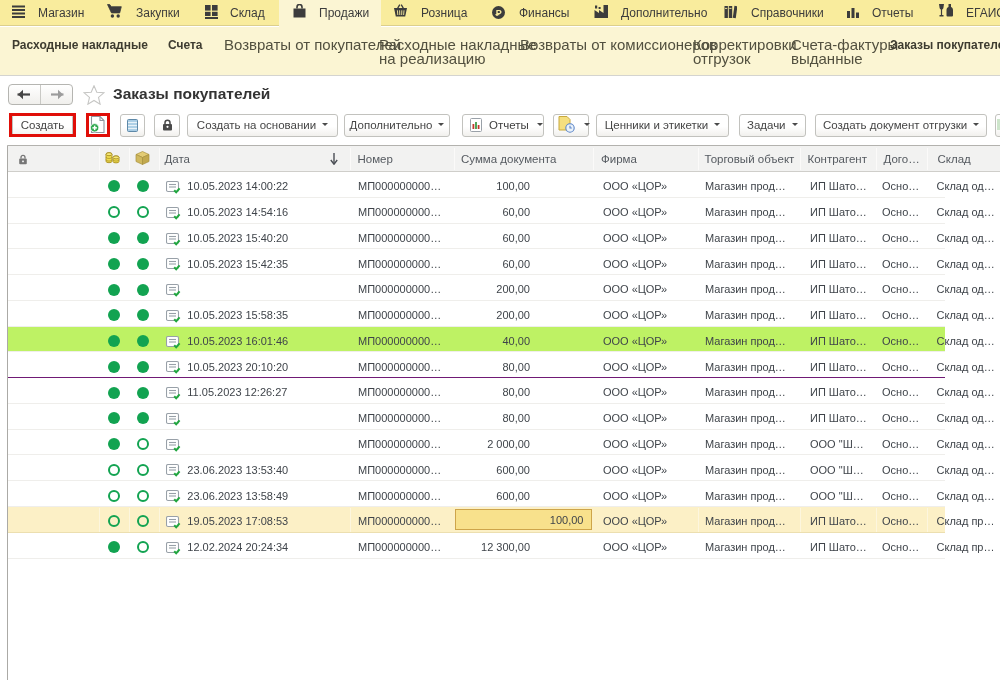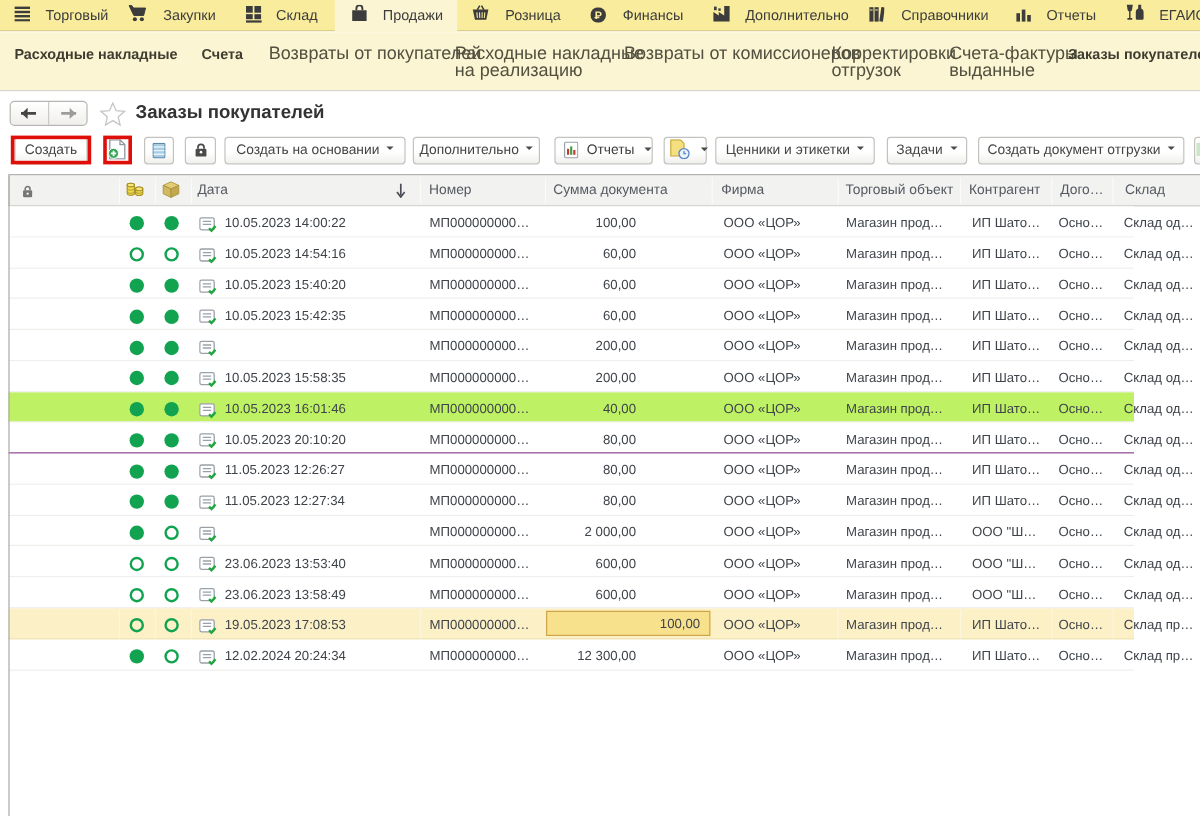"Торговый" div.mi { text: Торговый -> Магазин }
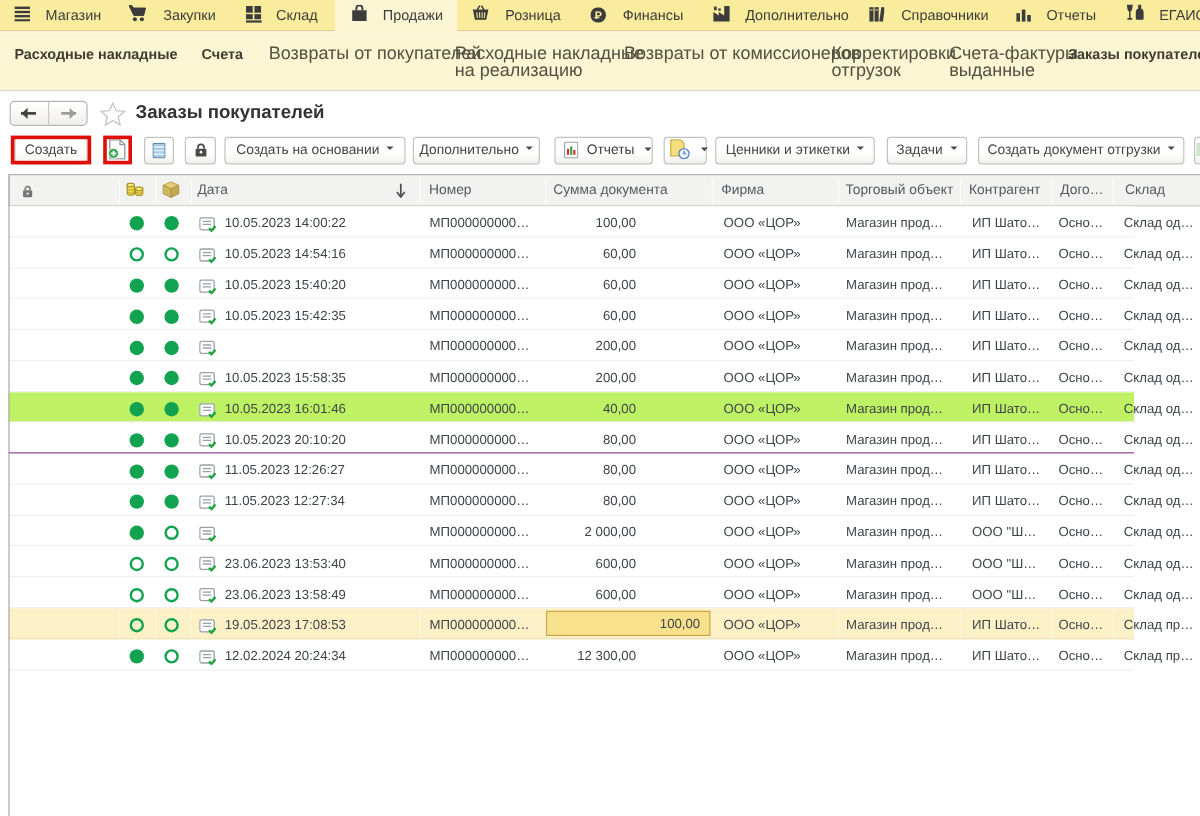"11.05.2023 12:27:34" div.ct { html: <div>11.05.2023 12:27:34</div> -> none }
